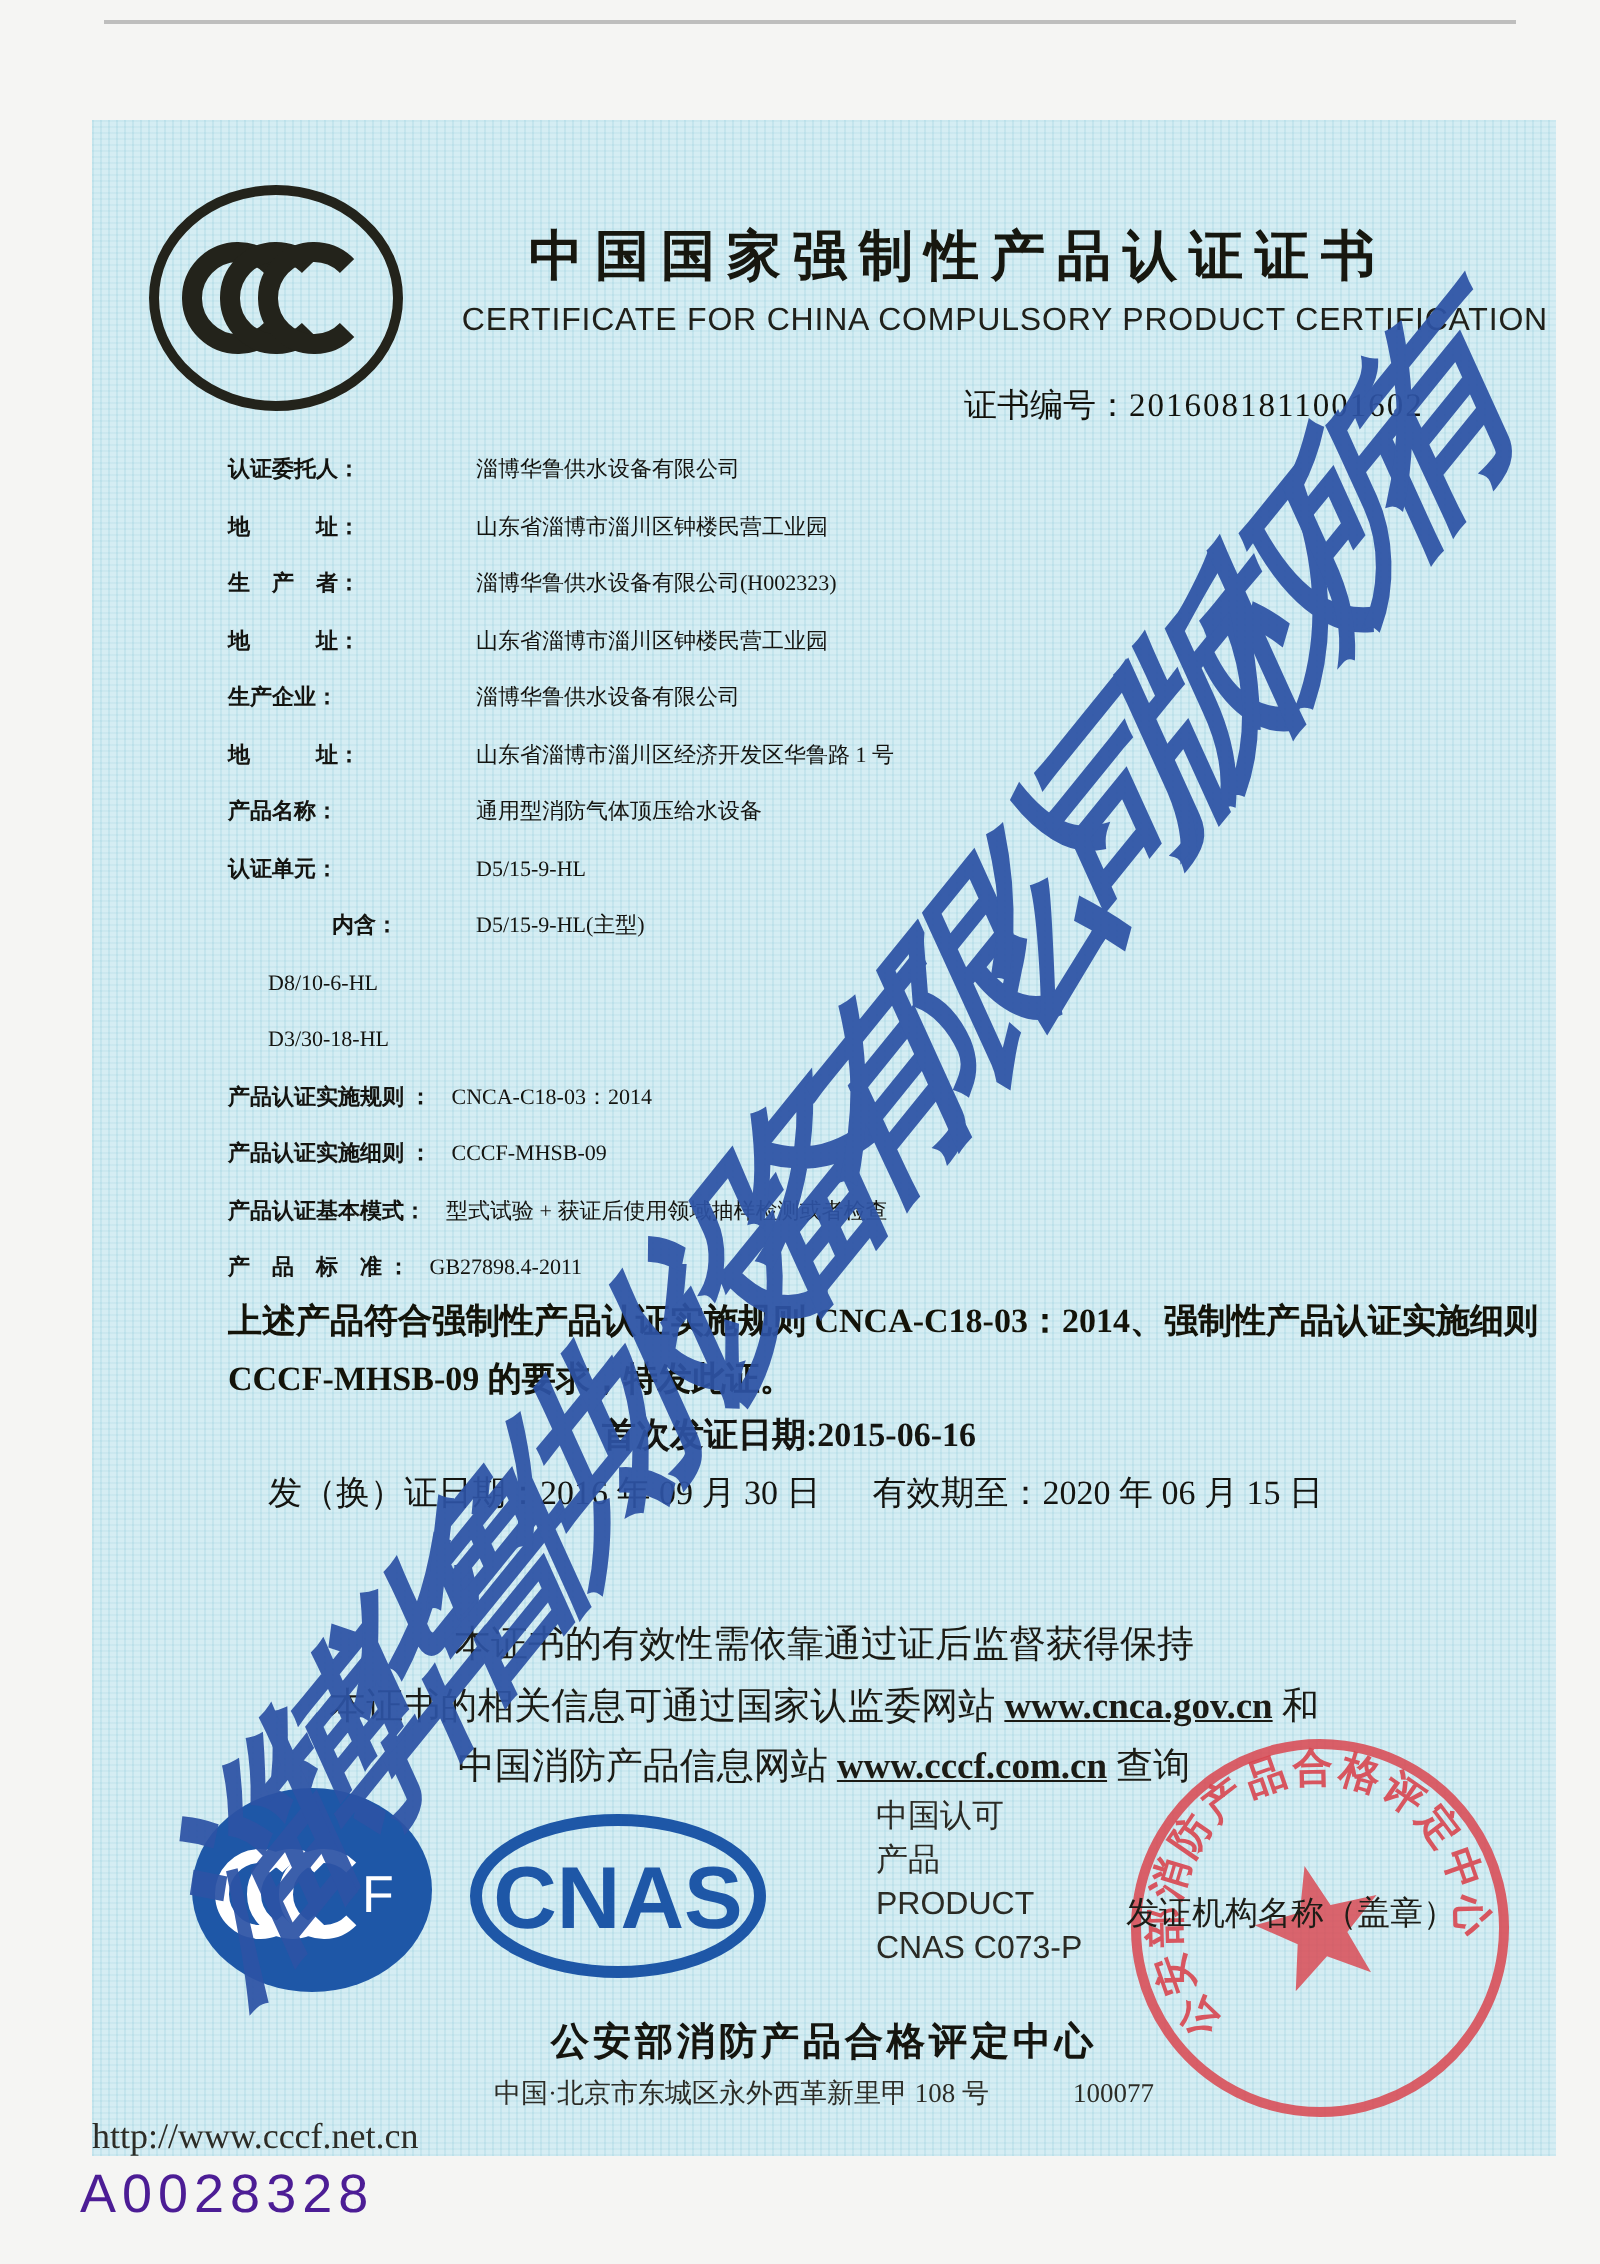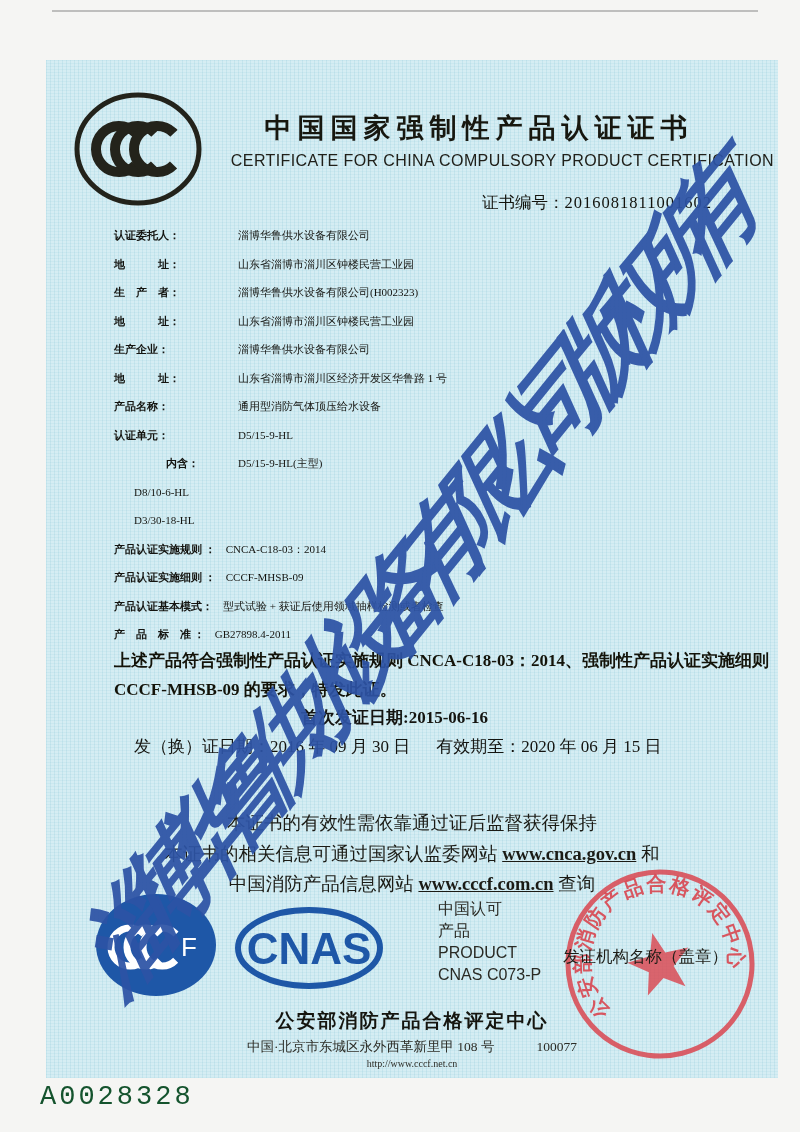"http://www.cccf.net.cn" .footer-url { font-size: 10px -> 18px; text-align: center -> none }
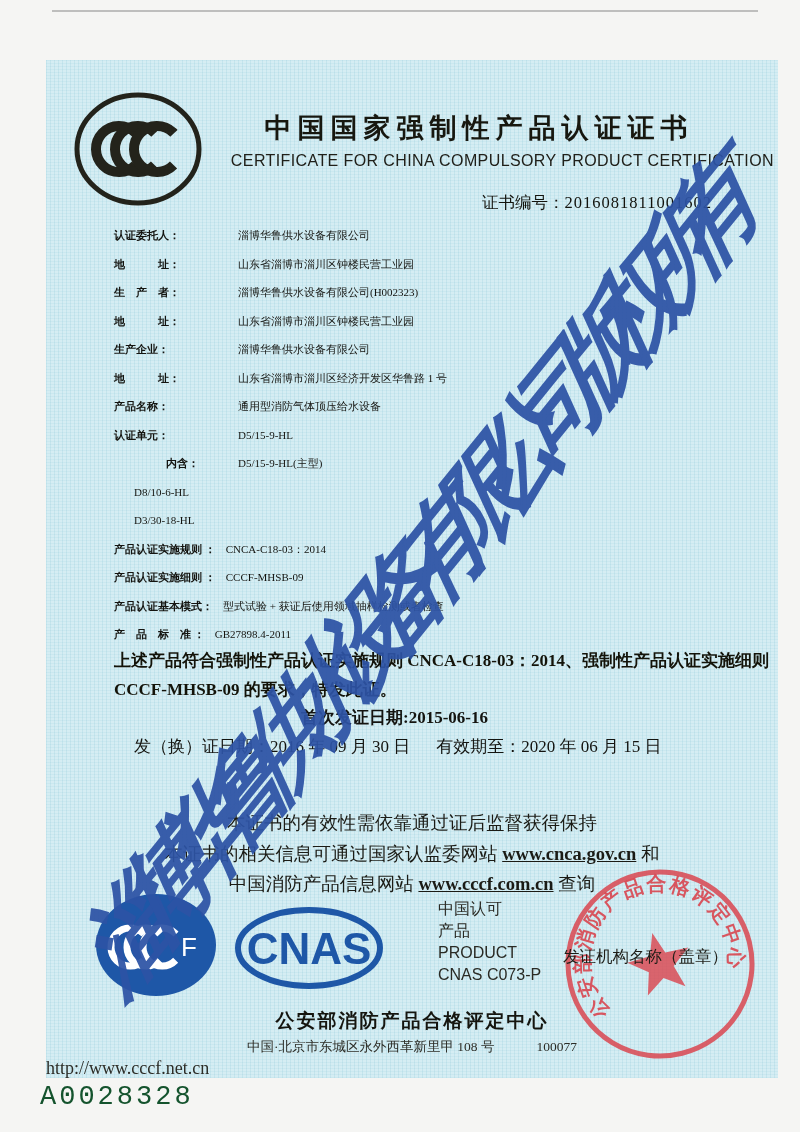"A0028328" .serial { color: #14532d -> #4c1d95; font-family: Liberation Mono, monospace -> Liberation Sans, sans-serif }
